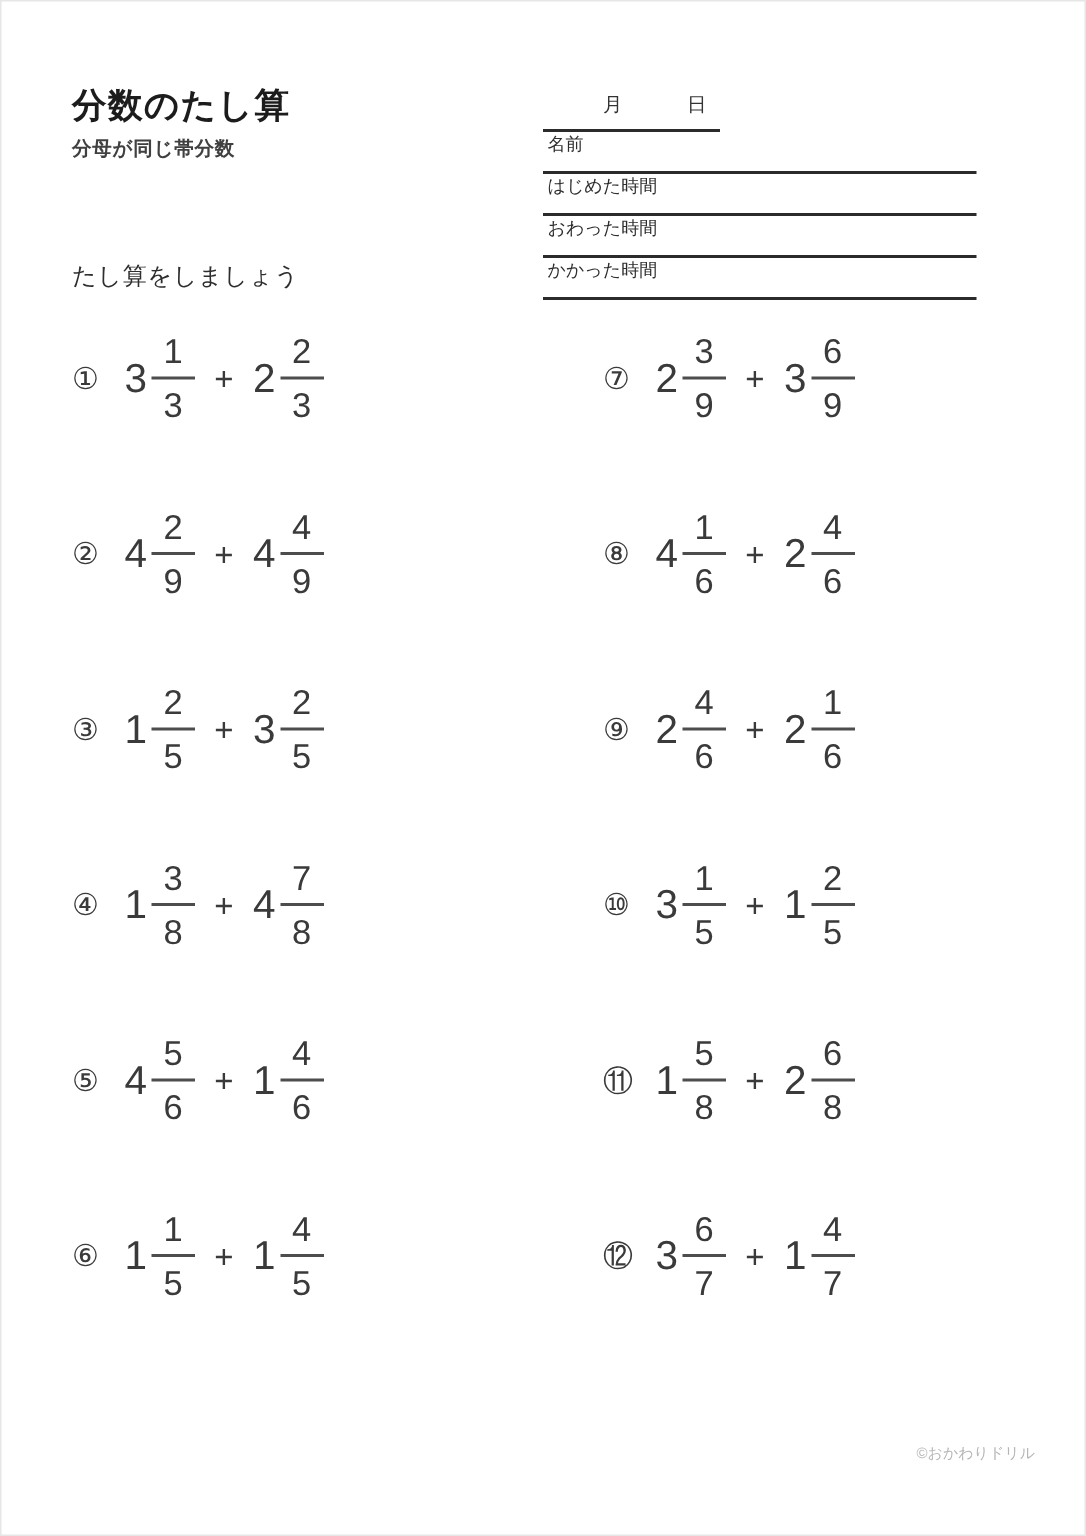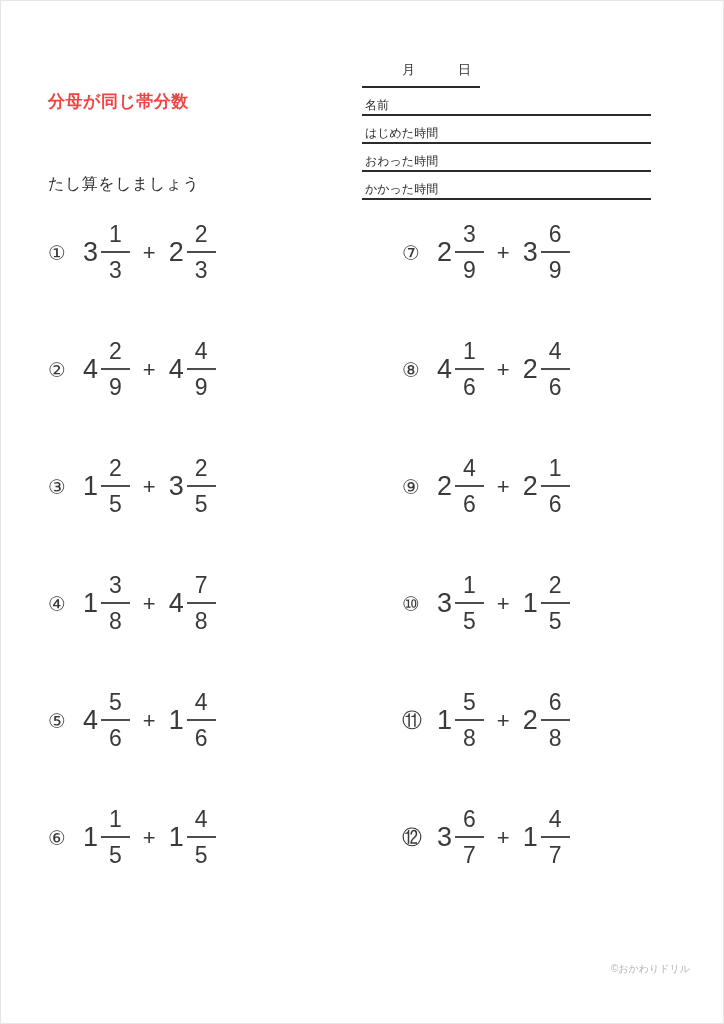"分数のたし算" div.title { html: none -> <div>分数のたし算</div> }
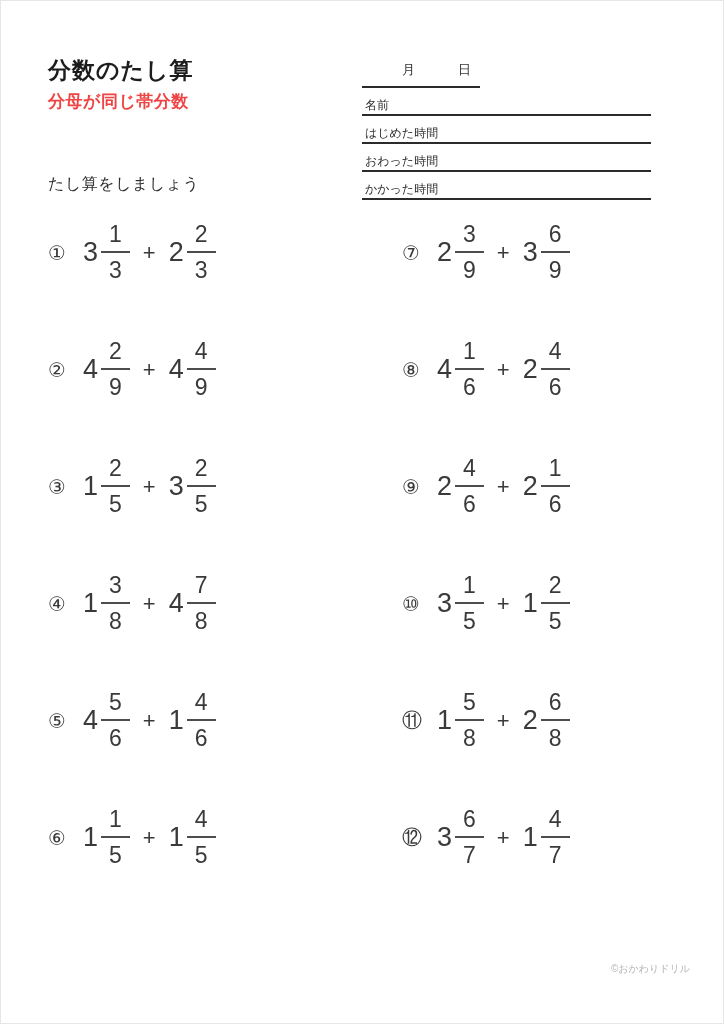"分母が同じ帯分数" .subtitle { color: #ef4444 -> #404040; font-size: 17px -> 13px }
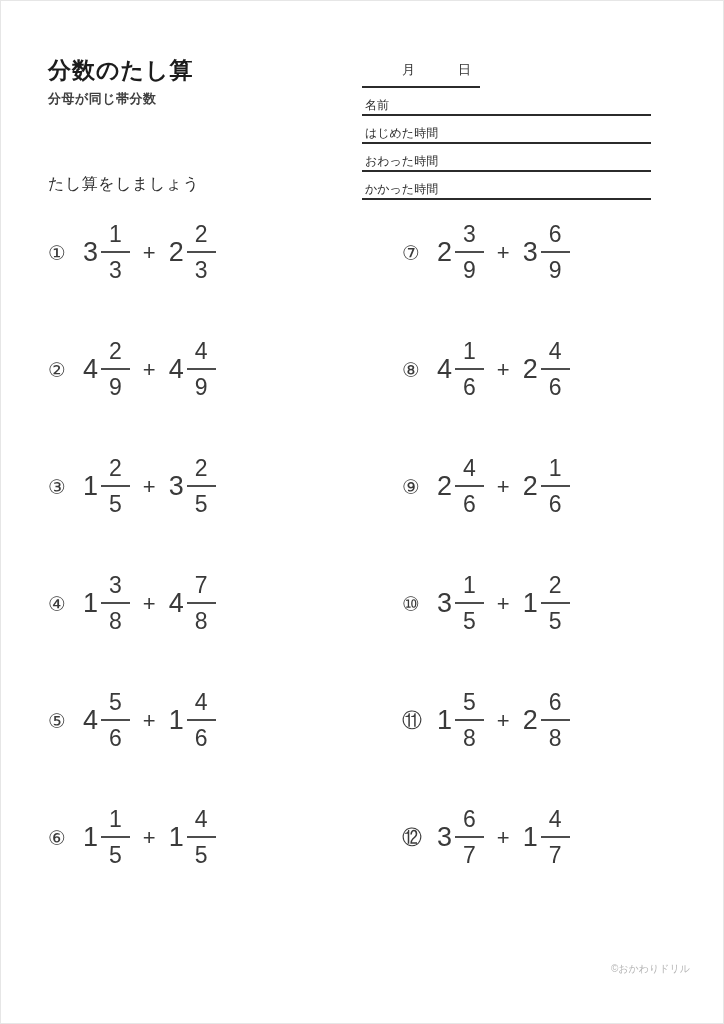"名前" .form-row { align-items: flex-end -> flex-start }
